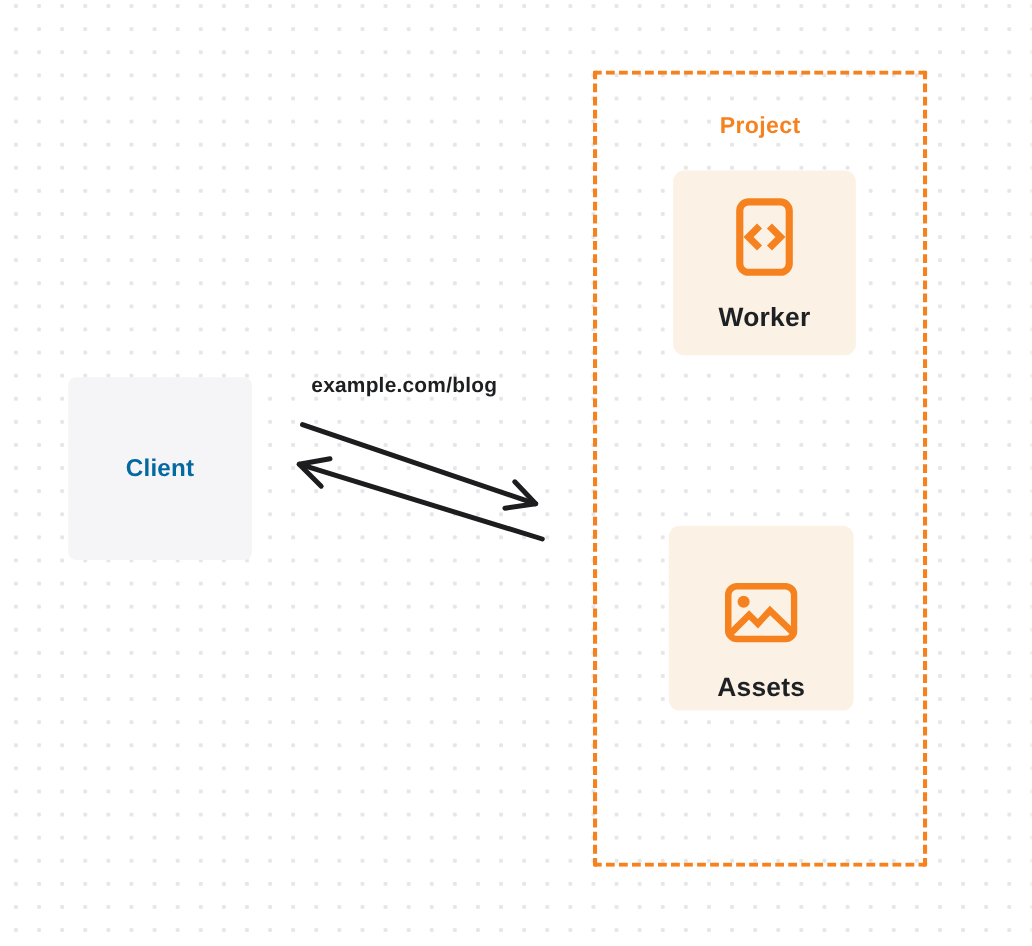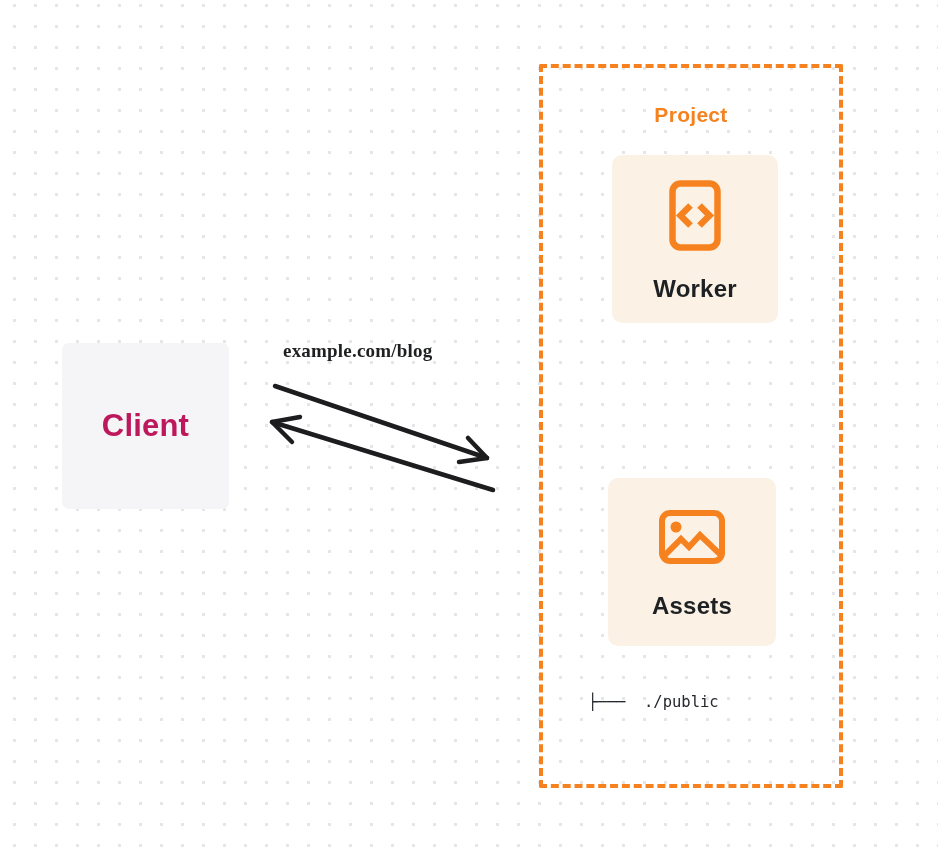"example.com/blog" .request-label { font-family: Liberation Serif, serif -> none }
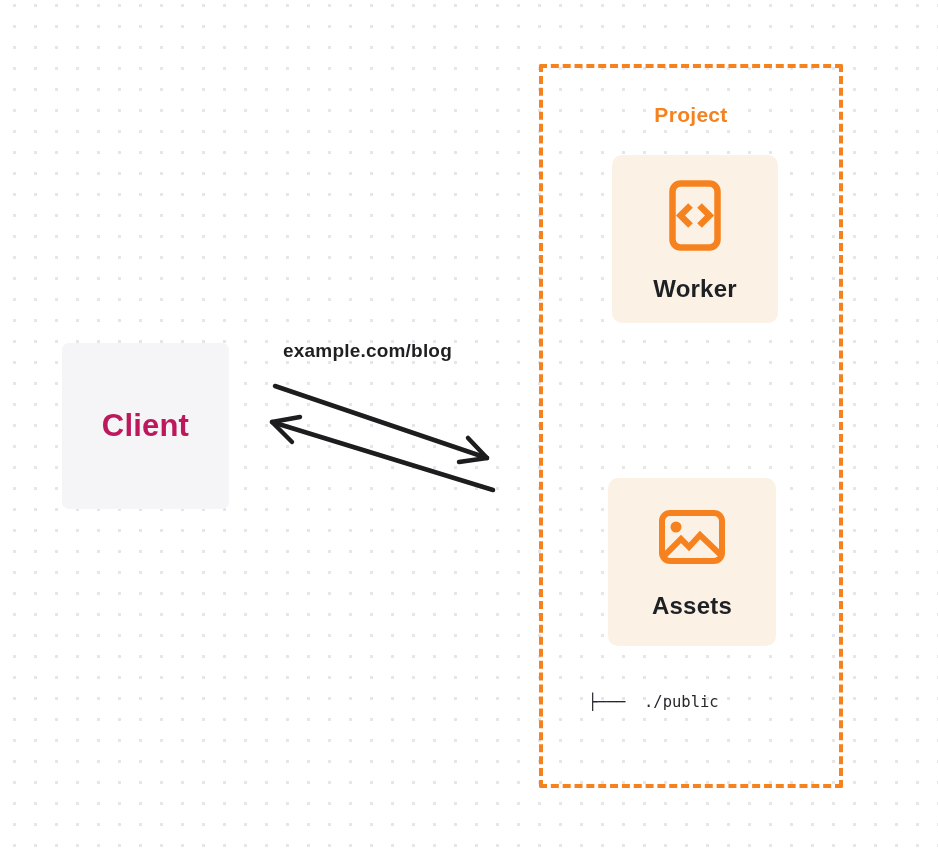"Client" .client-box .label { color: #be185d -> #0369a1; font-size: 31px -> 22px }
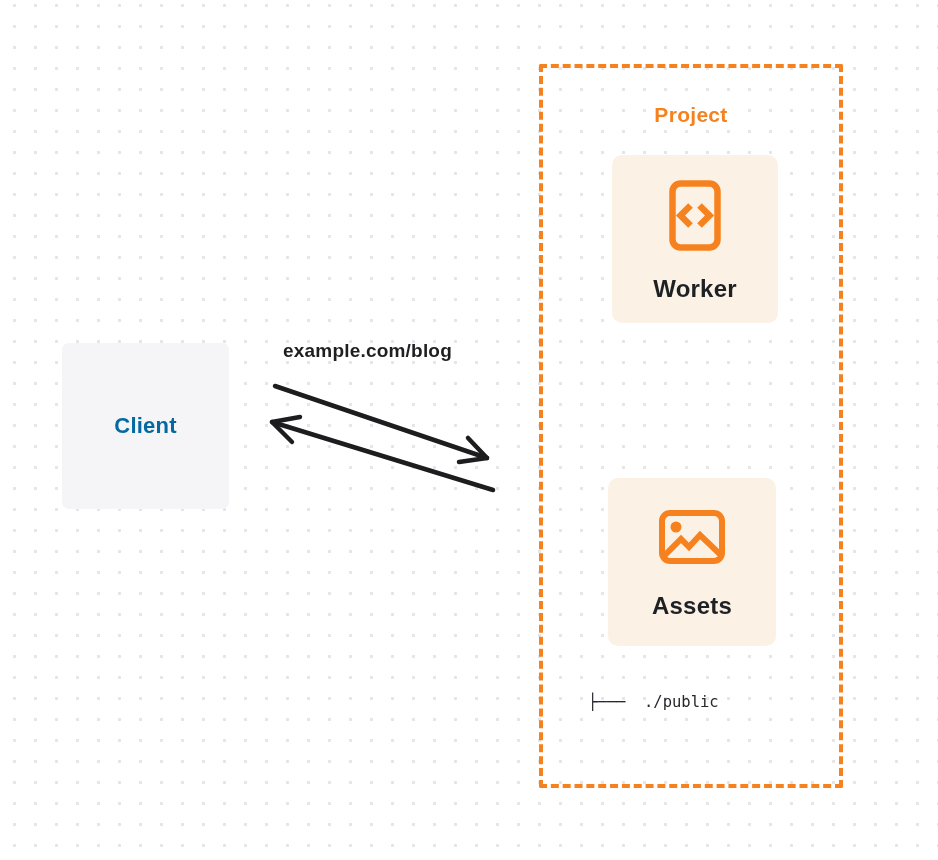"Assets" .card.assets { padding-top: 32px -> 52px }
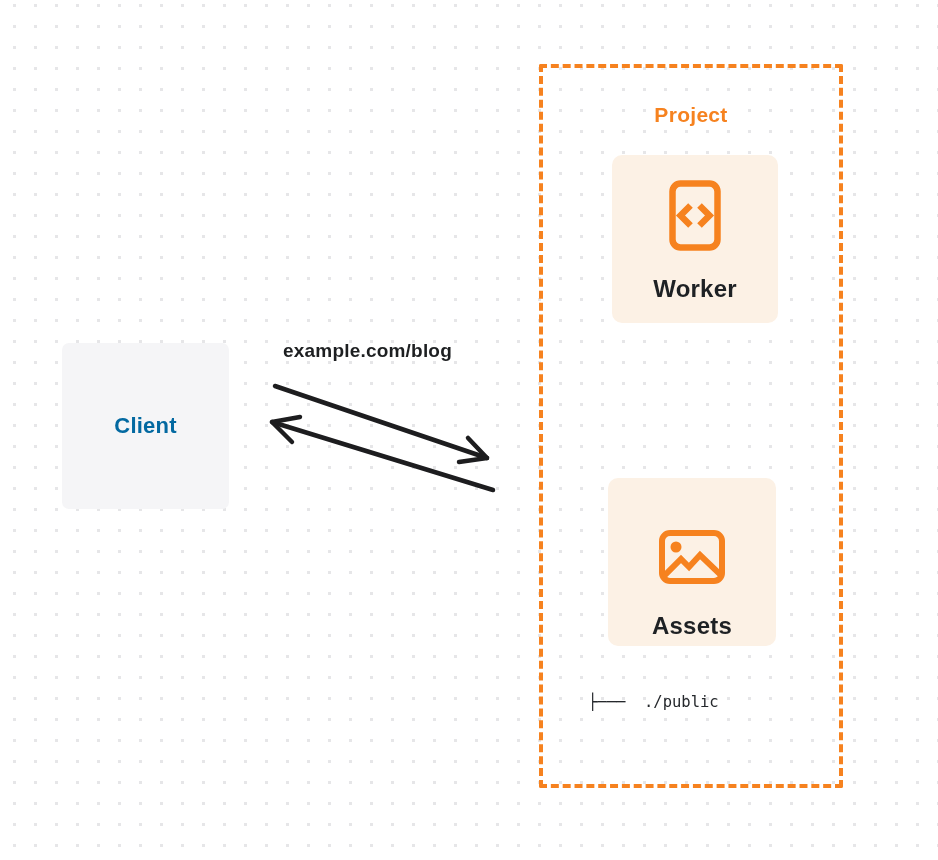"├─── ./public" div { html: <div>├─── ./public</div> -> none }
